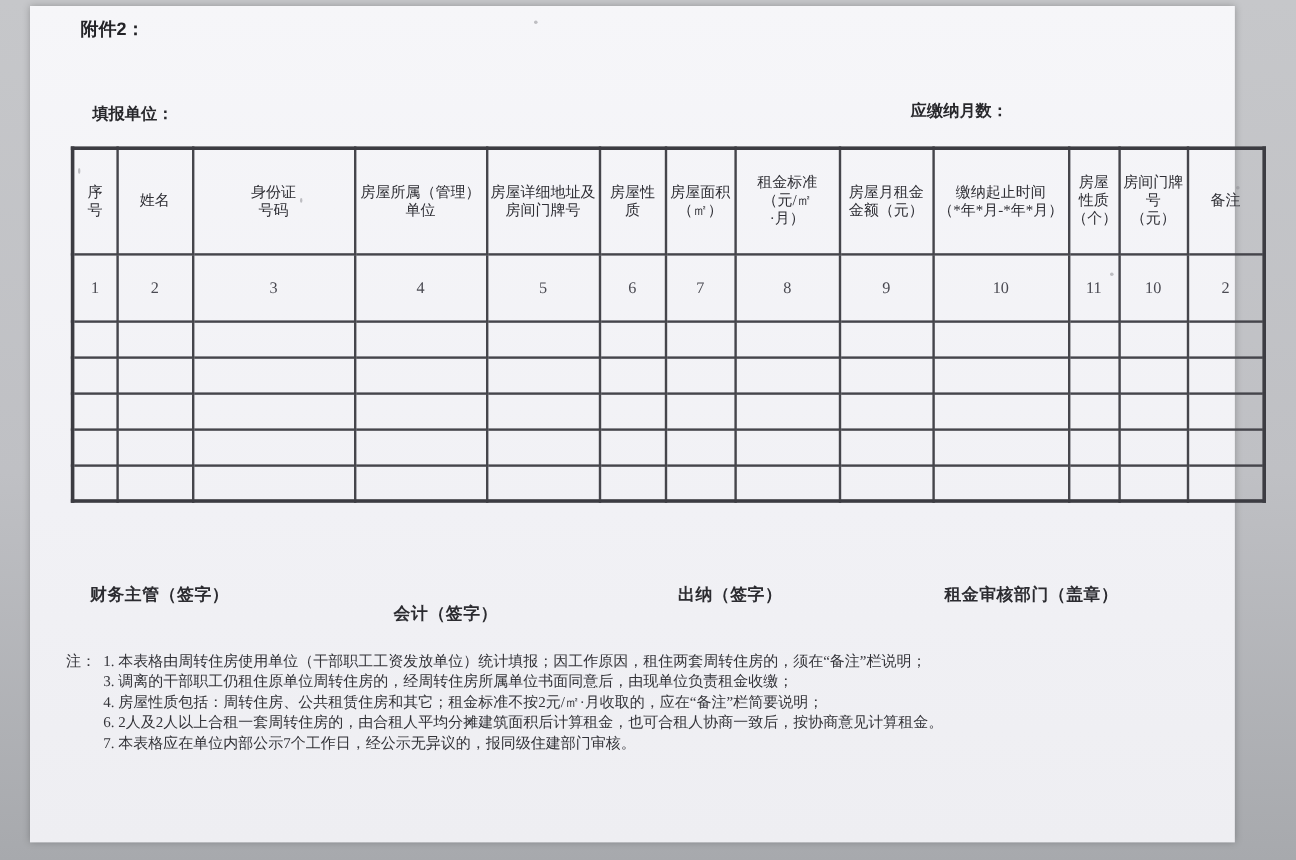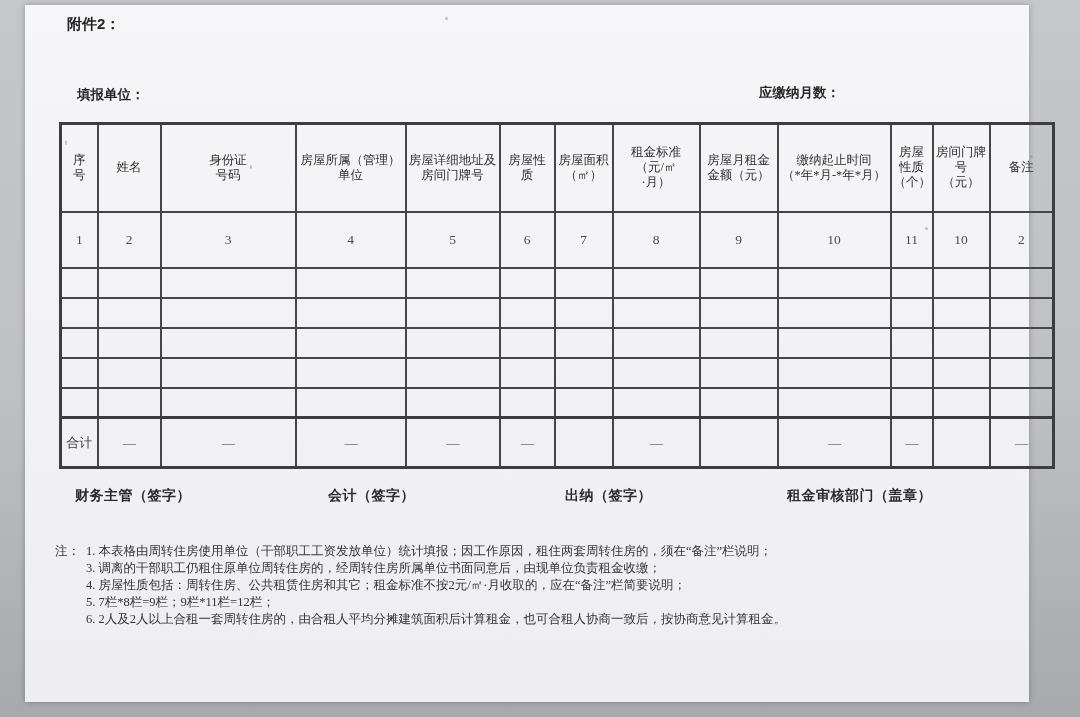"合计" tr.total { html: <tr> <td>合计</td> <td>—</td> <td>—</td> <td>—</td> <td>—</td> <td>—</td> <td></td> <td>—</td> <td></td> <td>—</td> <td>—</td> <td></td> <td>—</td> </tr> -> none }
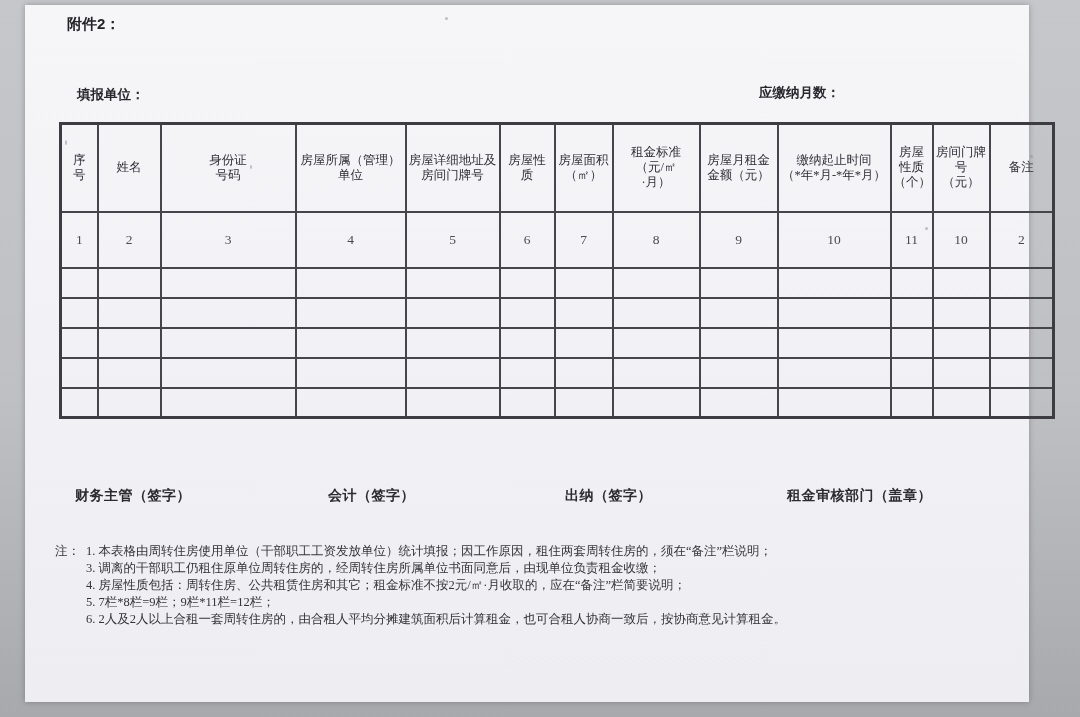"会计（签字）" .sig-2 { margin-top: none -> 16px }
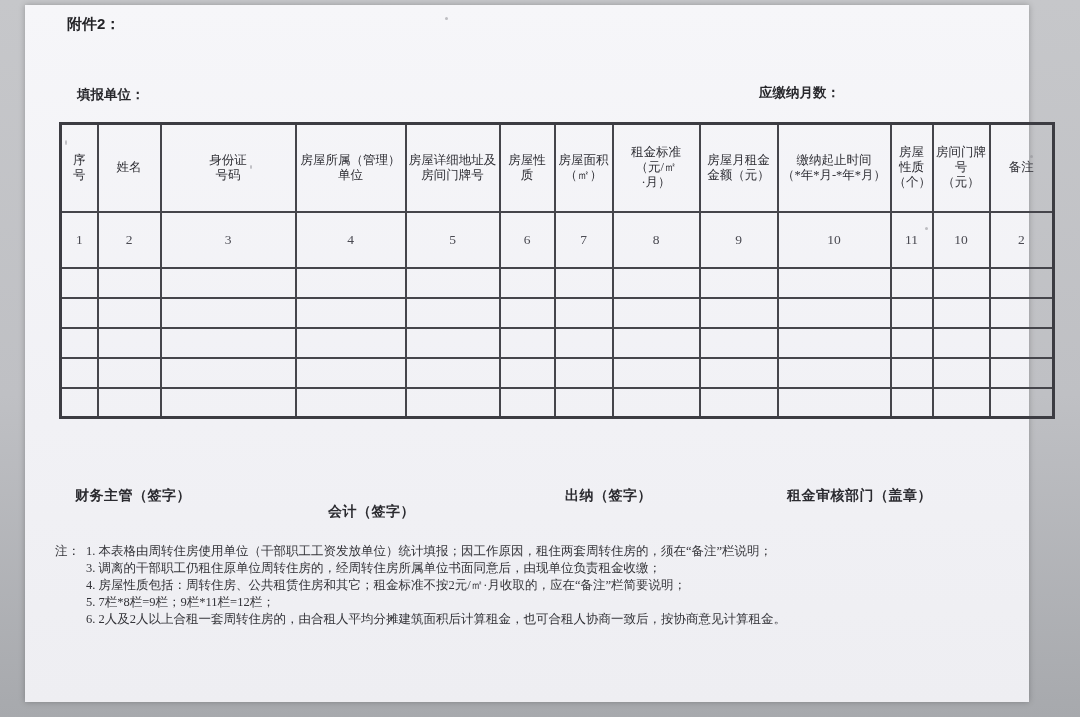"5. 7栏*8栏=9栏；9栏*11栏=12栏；" div.note-item { html: <div>5. 7栏*8栏=9栏；9栏*11栏=12栏；</div> -> none }
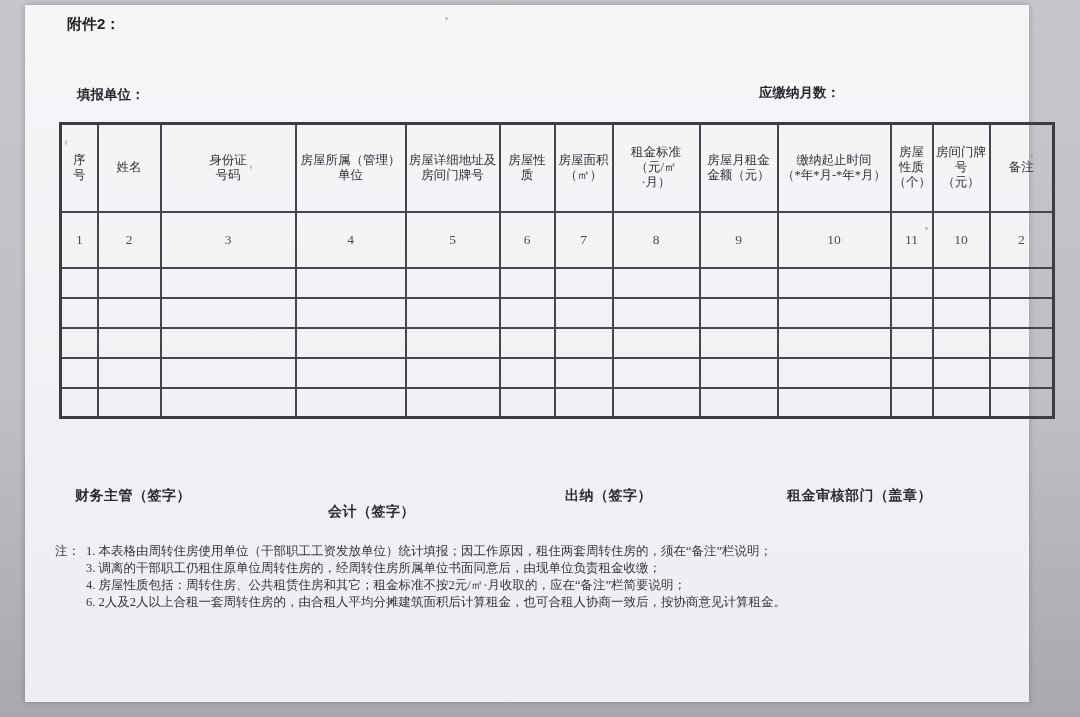"7. 本表格应在单位内部公示7个工作日，经公示无异议的，报同级住建部门审核。" div.note-item { html: none -> <div>7. 本表格应在单位内部公示7个工作日，经公示无异议的，报同级住建部门审核。</div> }
